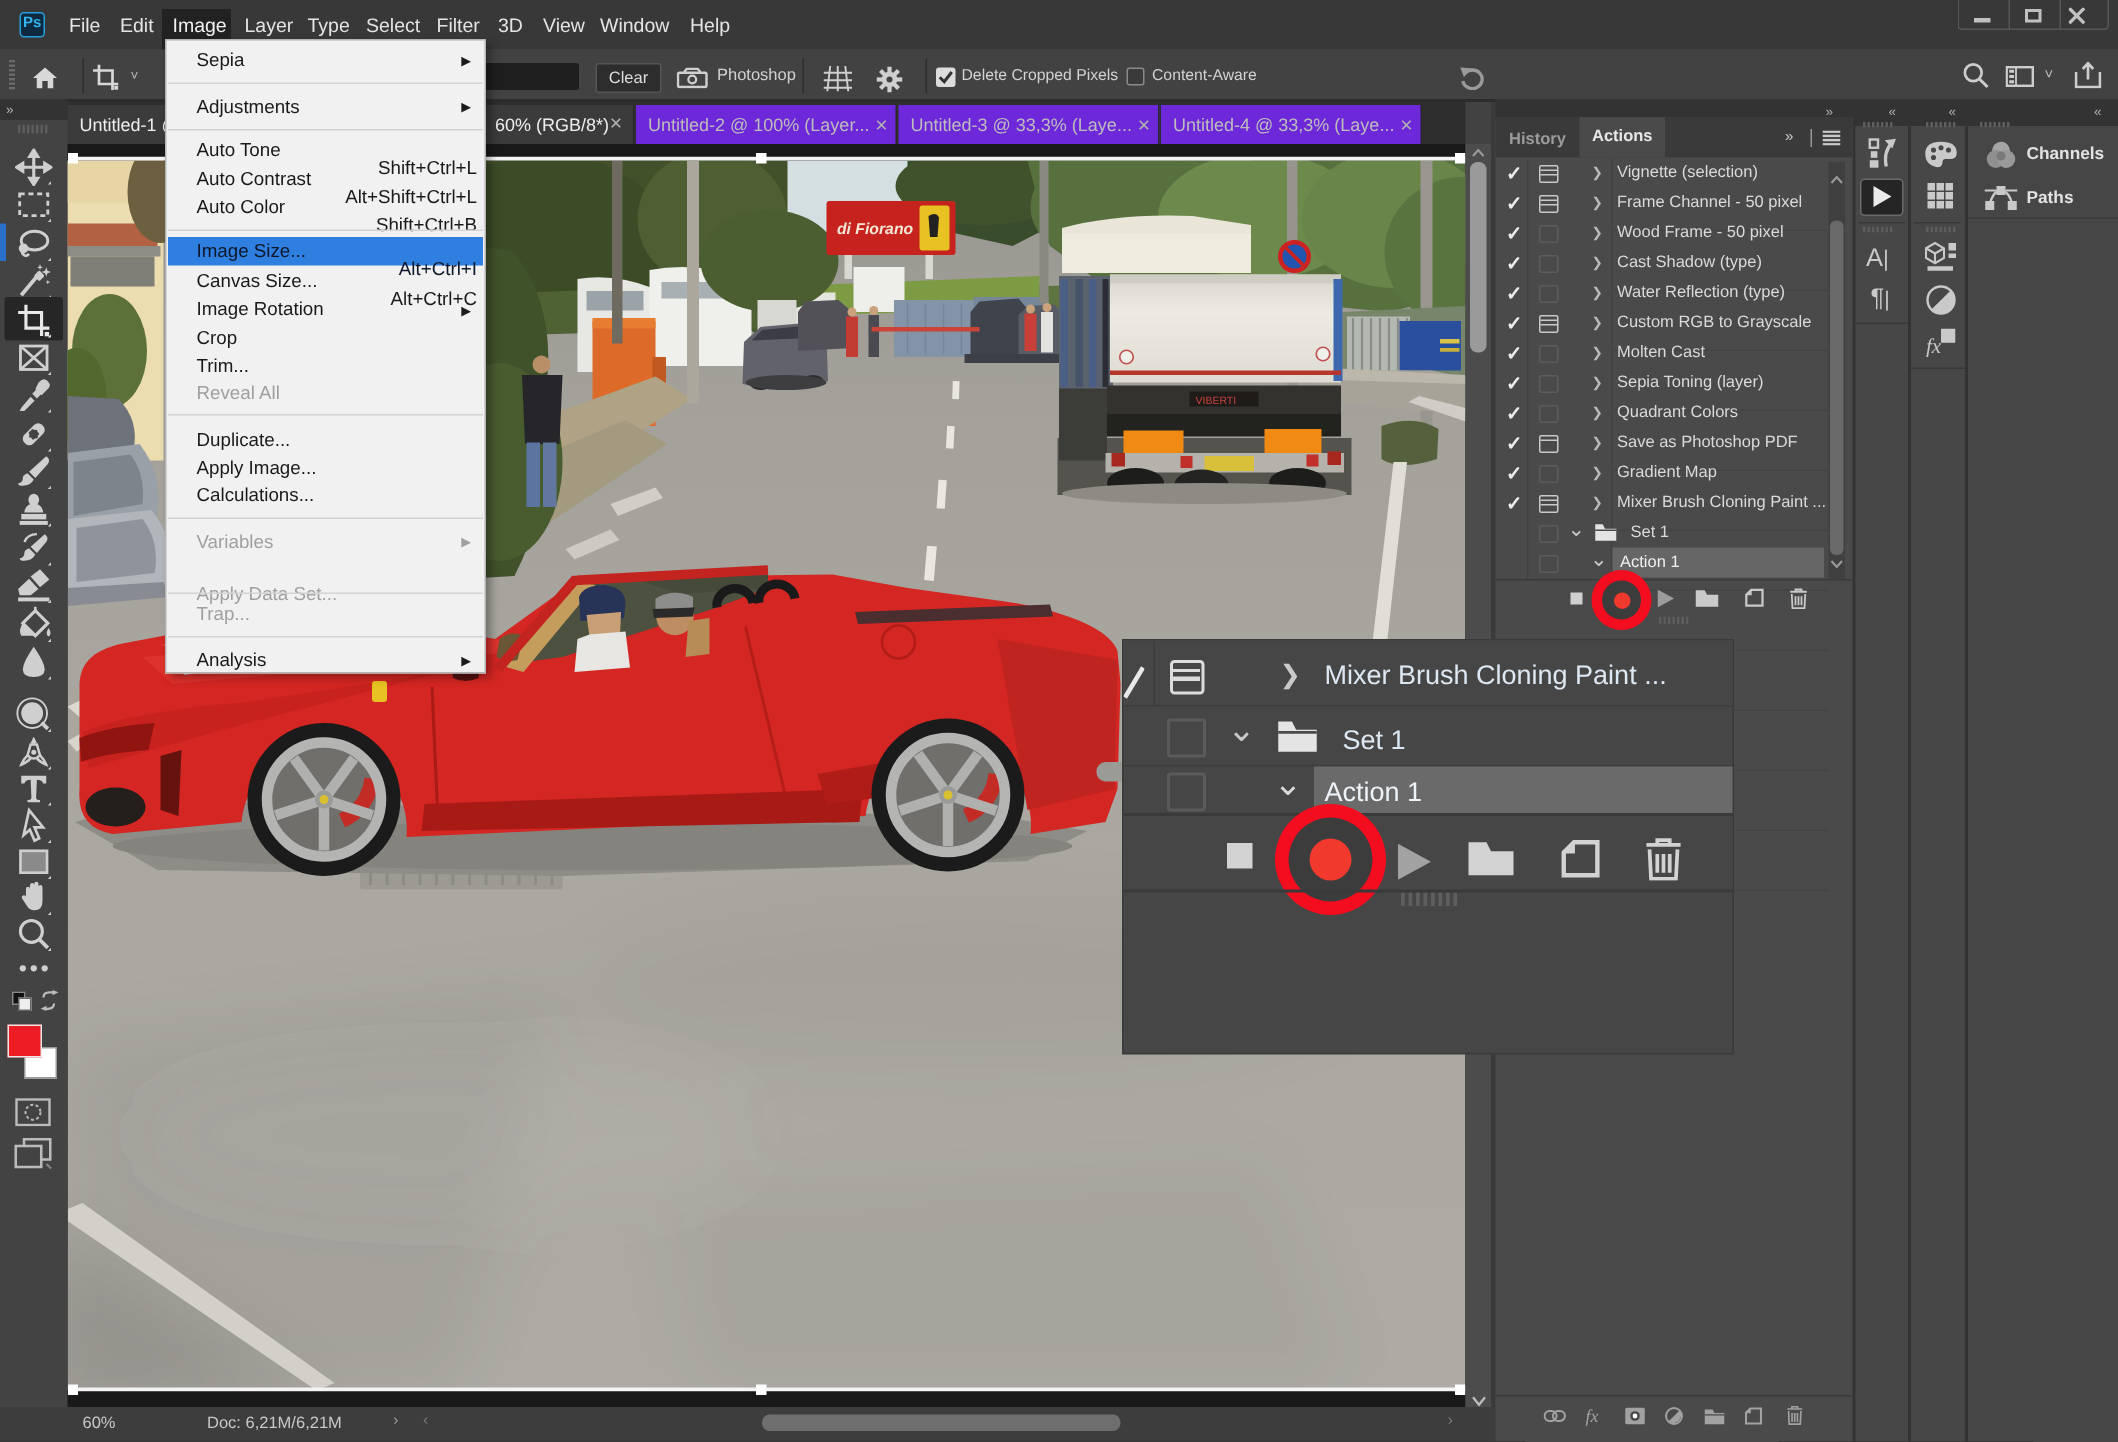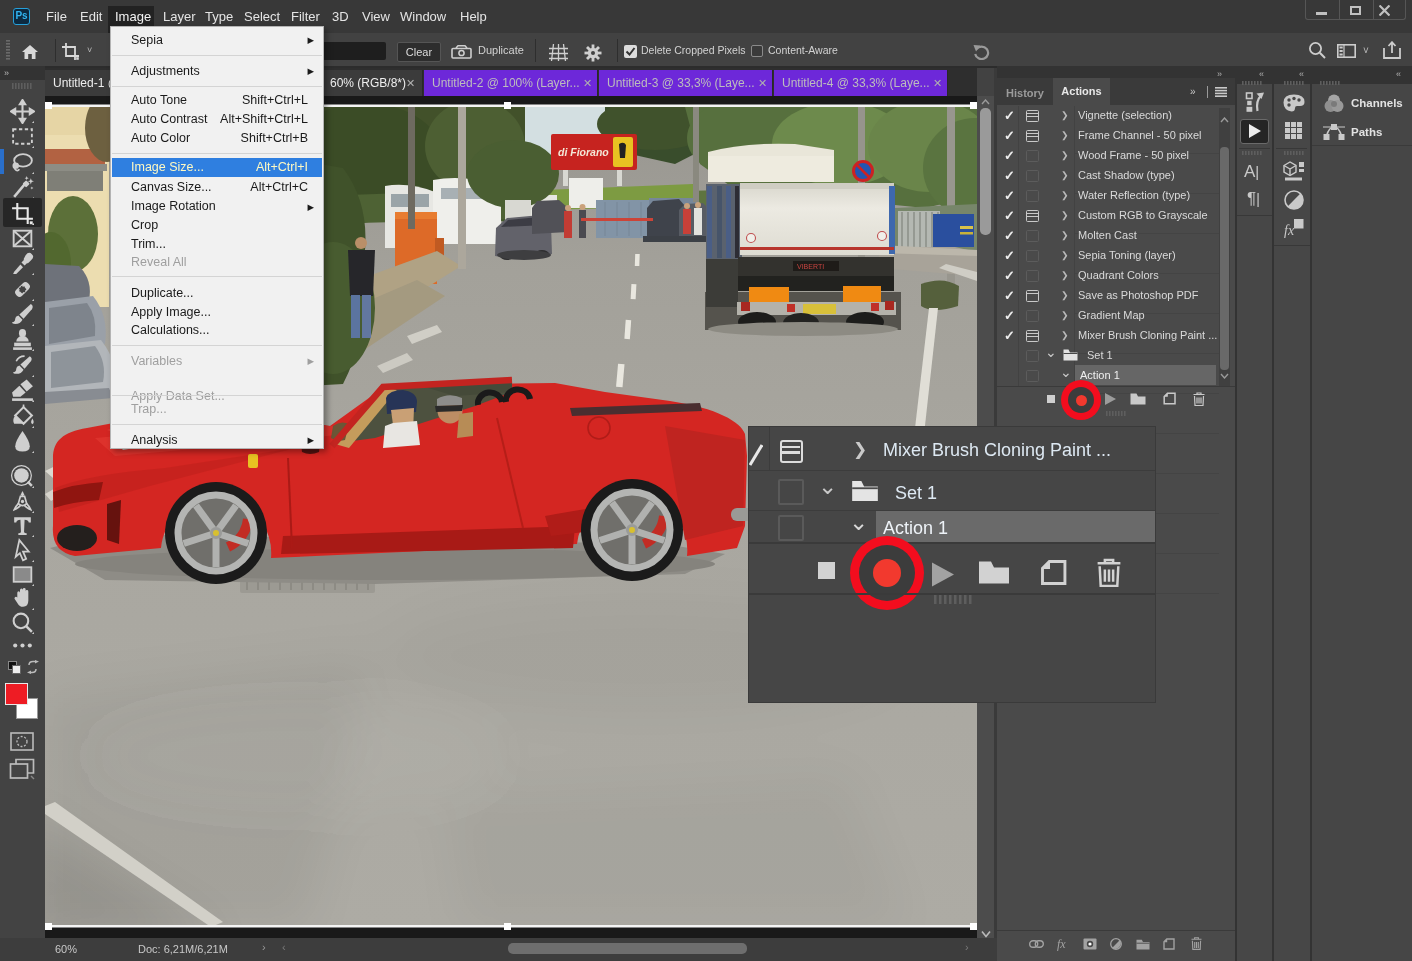"Duplicate" div.opttext { text: Duplicate -> Photoshop }
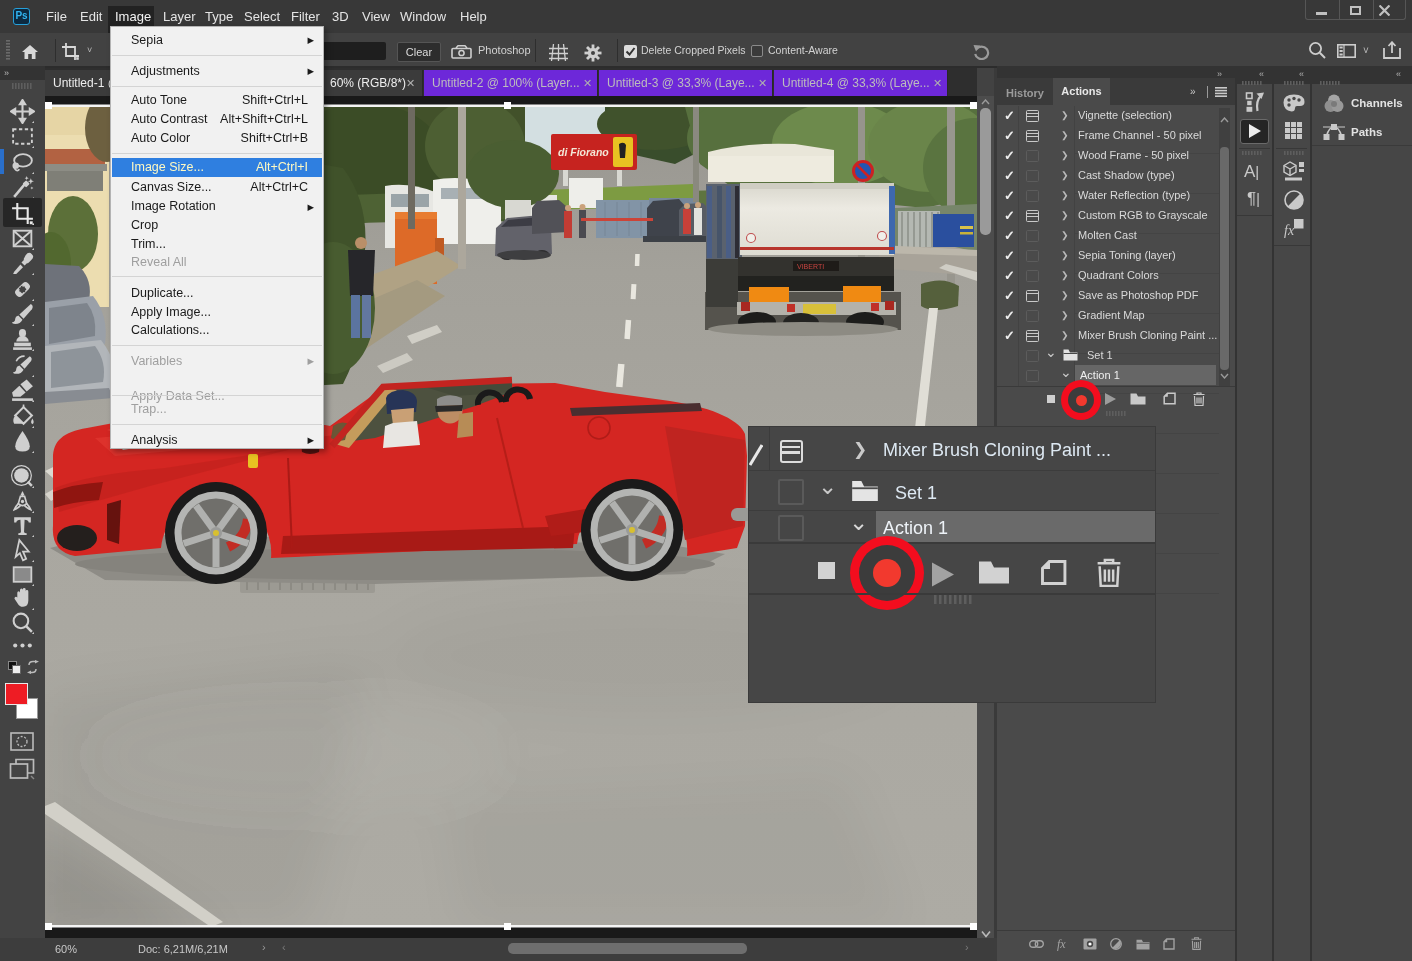"Shift+Ctrl+L" .mrow .sc { margin-top: none -> 12px; right: 14px -> 4px }
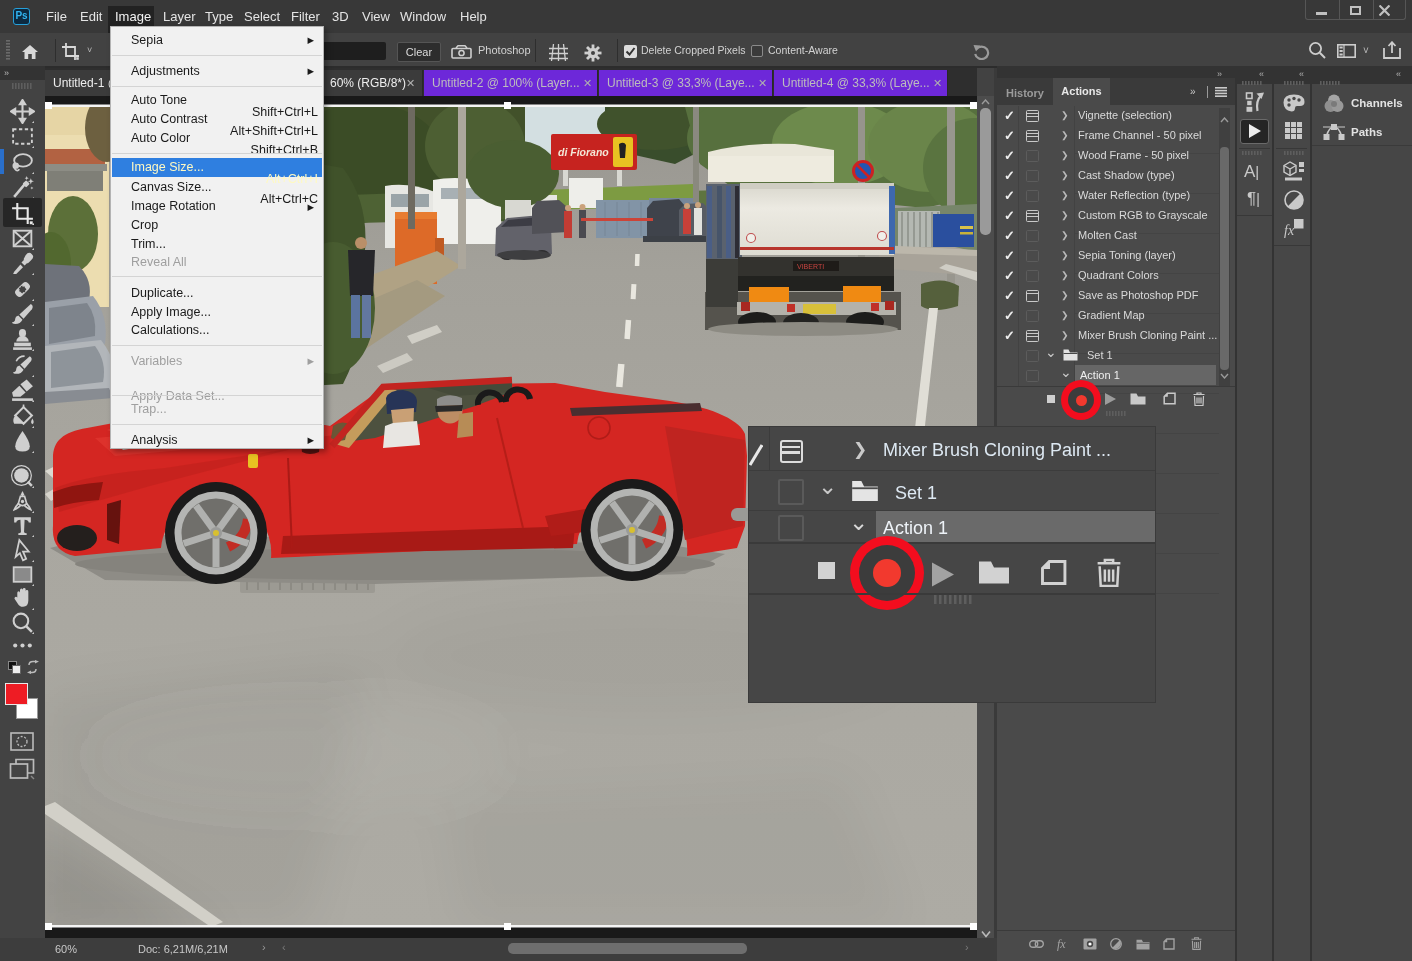"Image Size..." .mrow.hl { color: #fef9c3 -> #0f172a }
